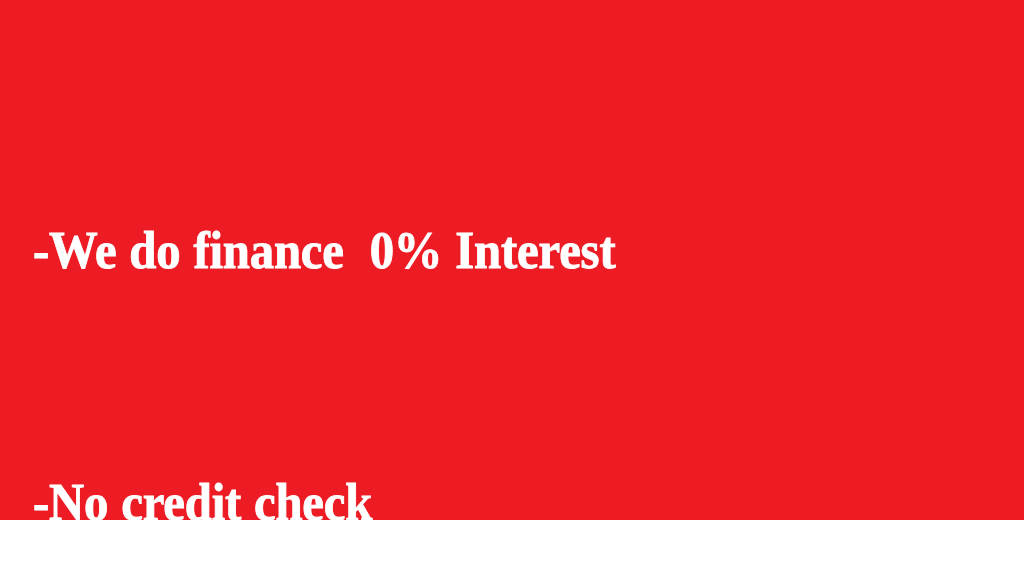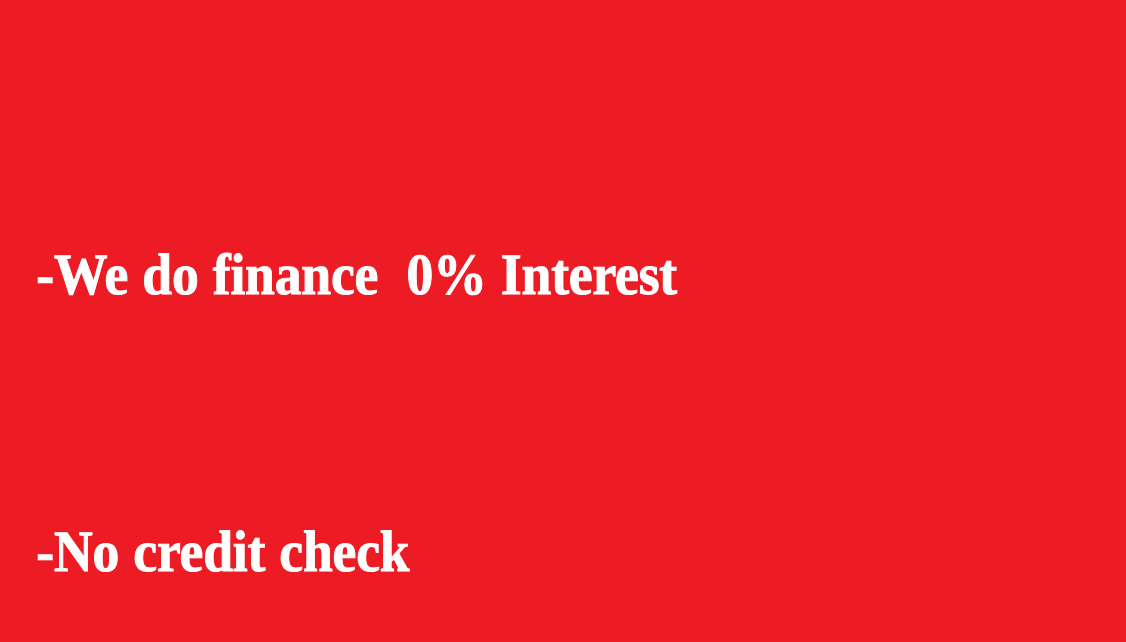"-We do finance 0% Interest" .banner { height: 584px -> 520px }
